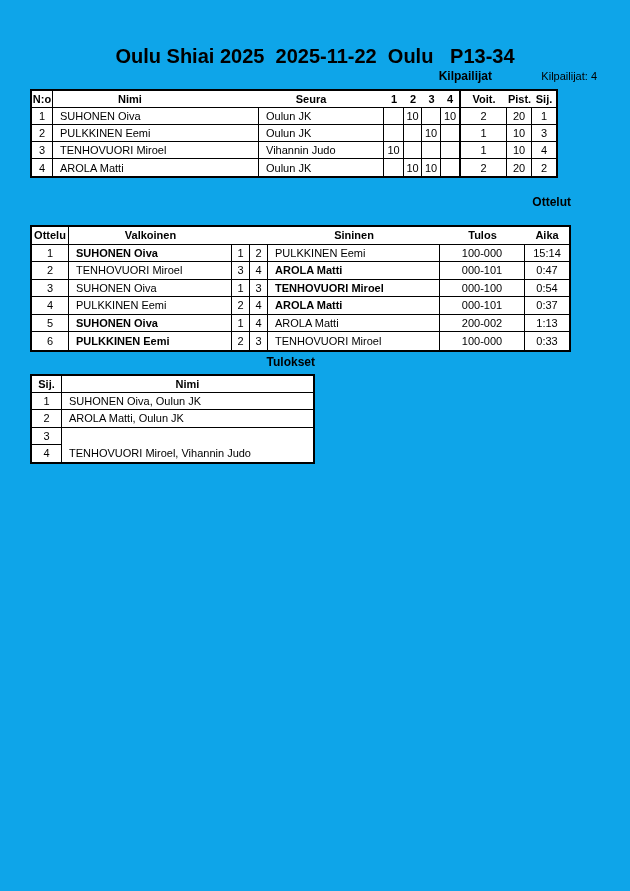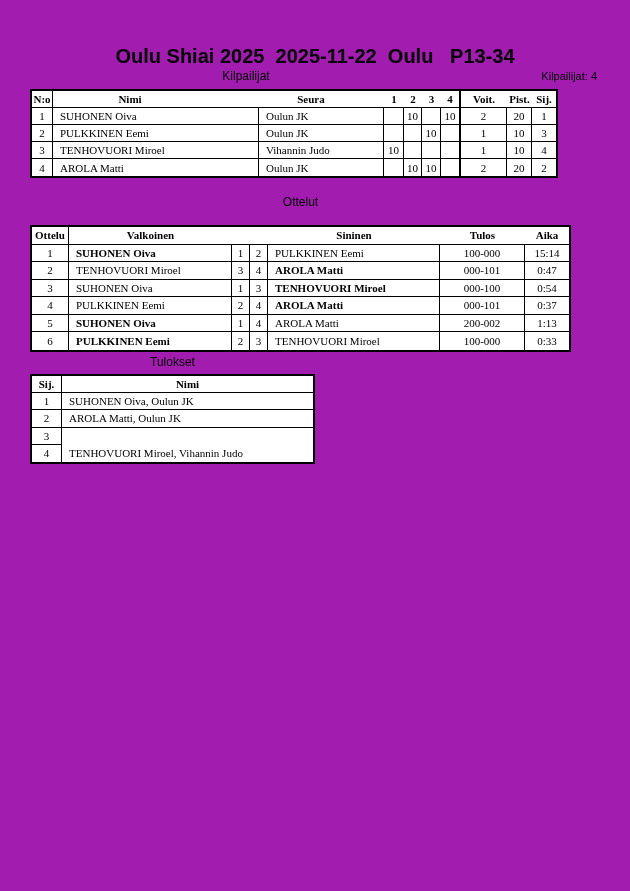"Oulu Shiai 2025 2025-11-22 Oulu" .page { background: #a21caf -> #0ea5e9 }
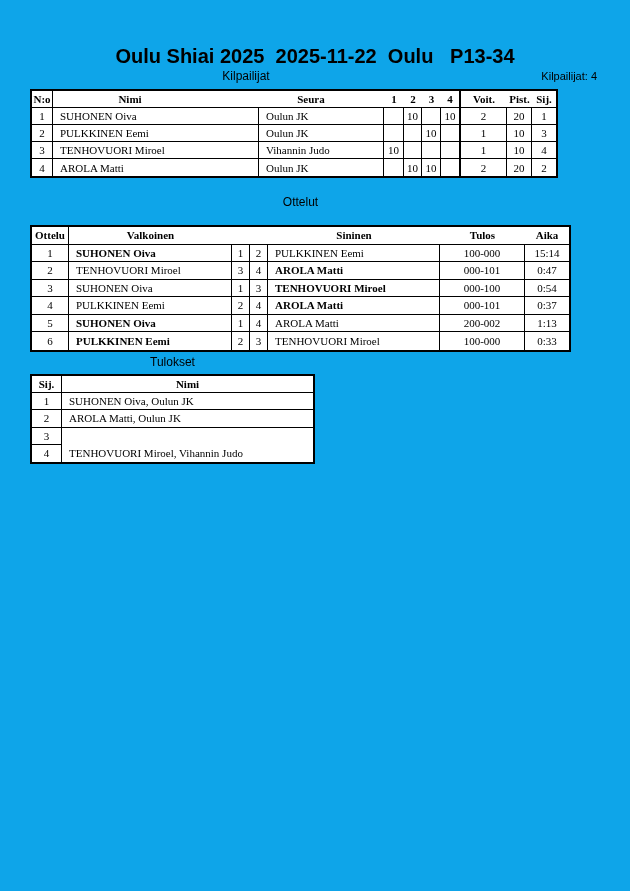"Kilpailijat" .sec-title { font-weight: normal -> bold; text-align: center -> right }
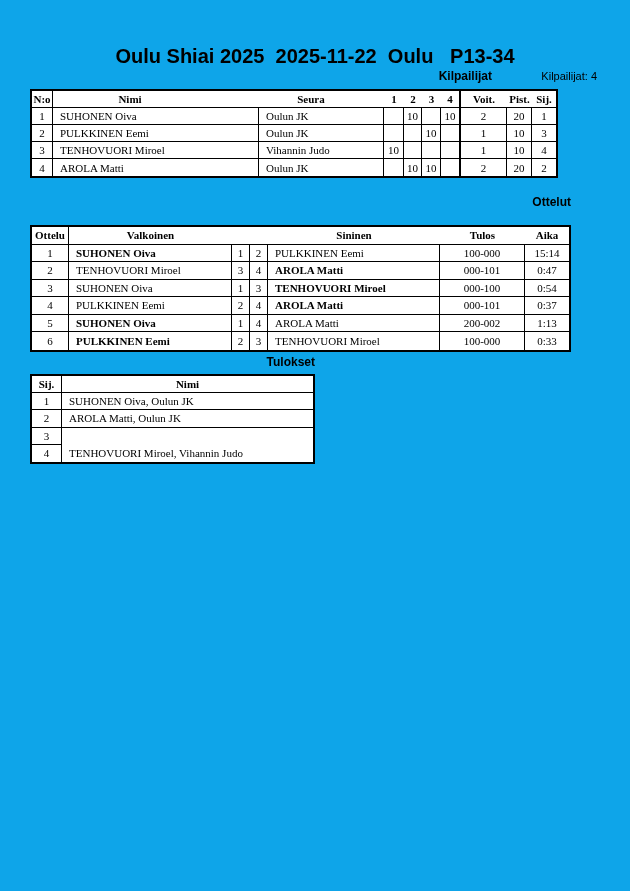"N:o" .row { font-family: Liberation Serif, serif -> none }
